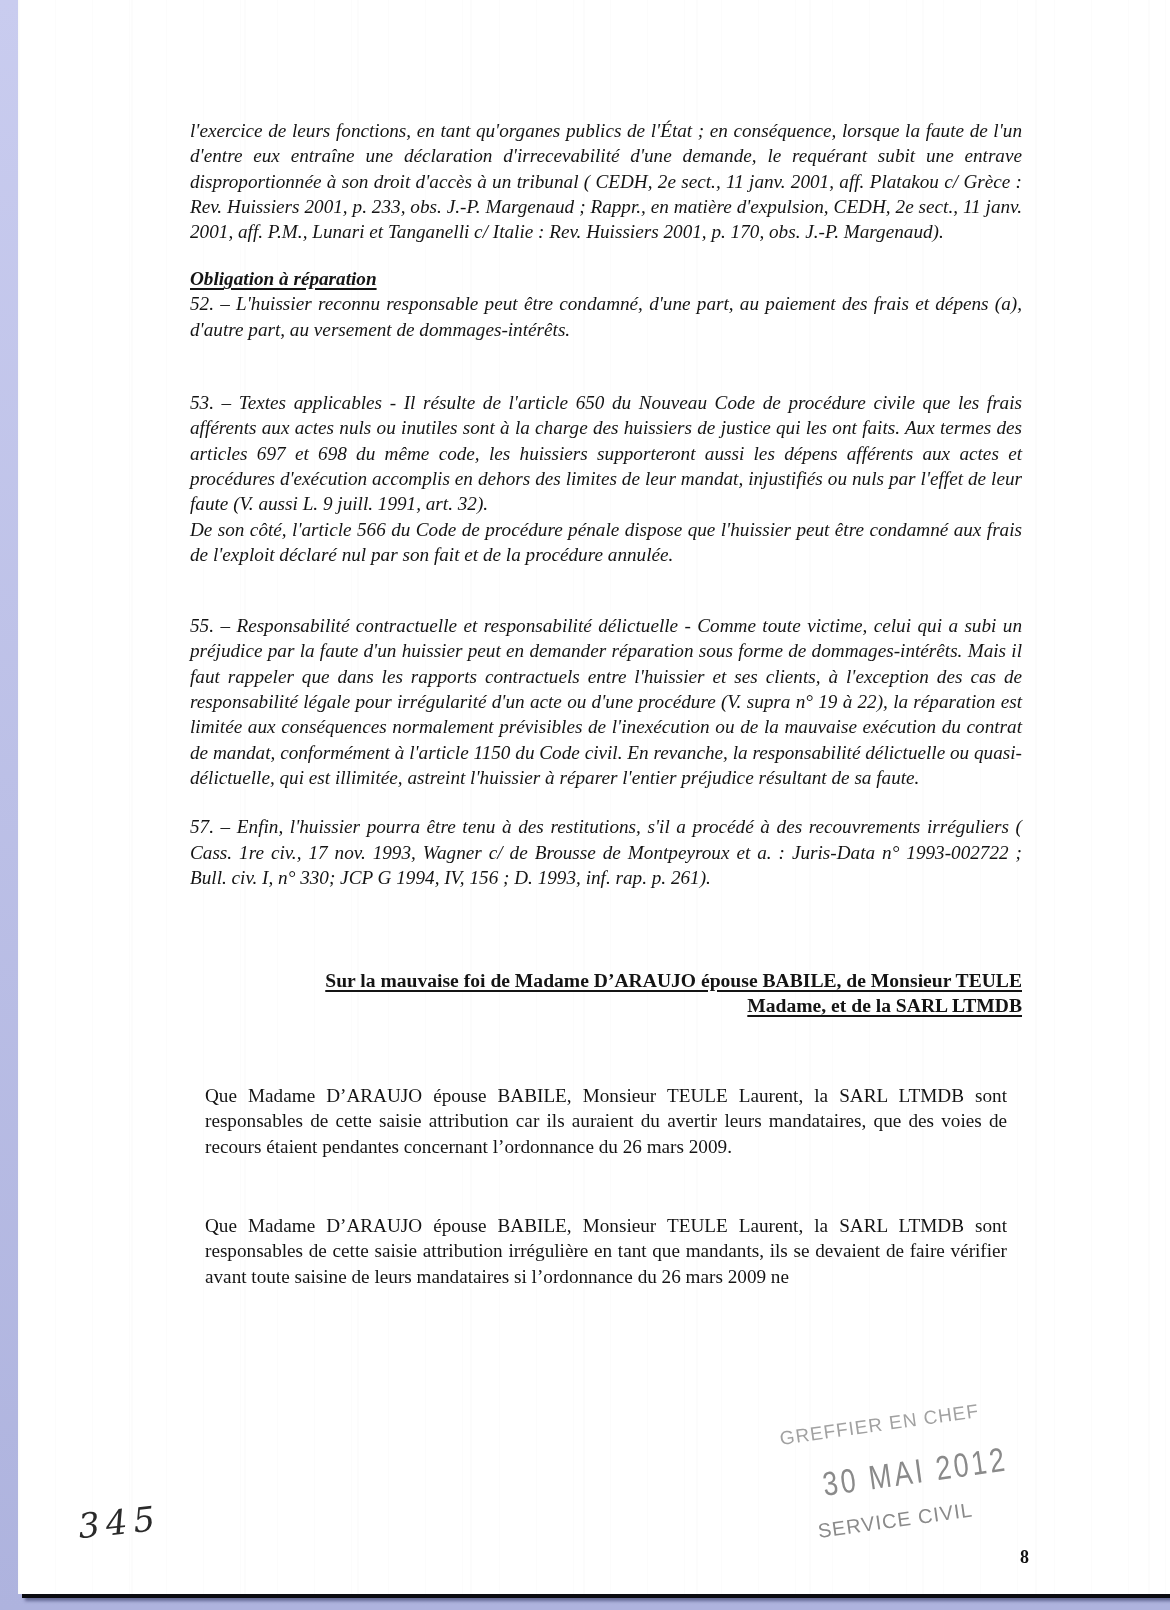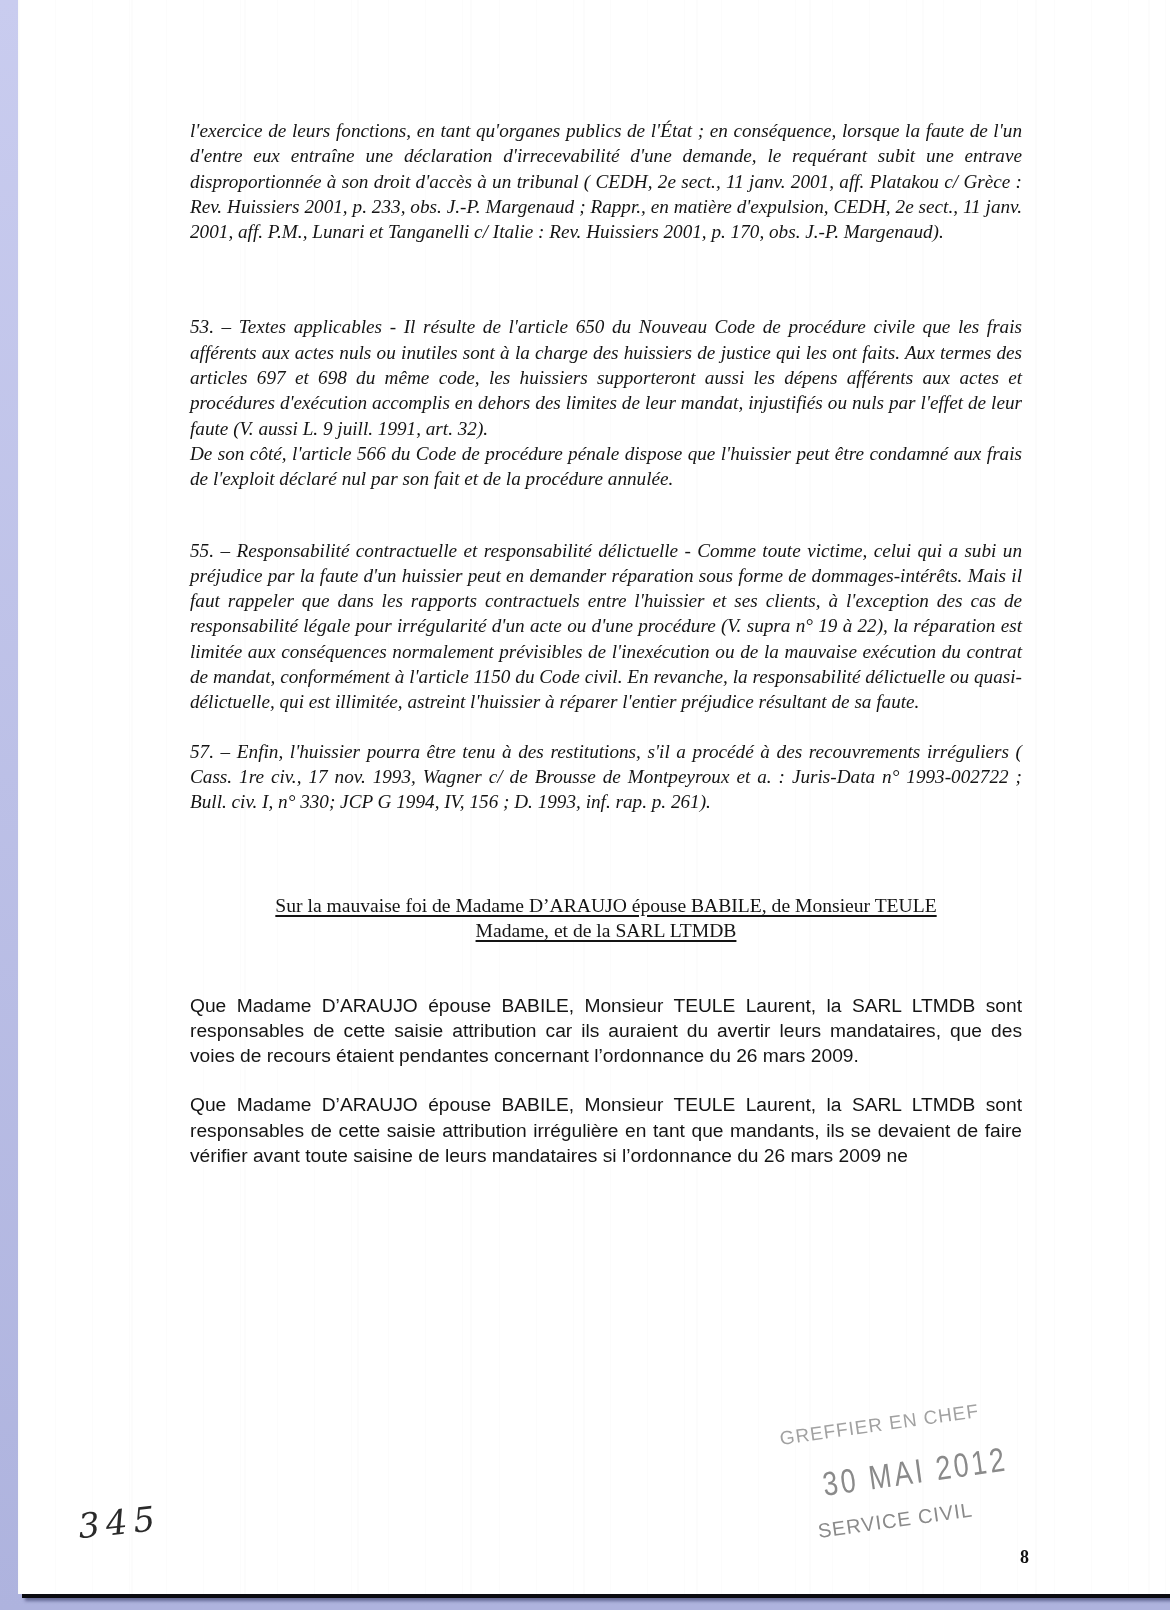"Obligation à réparation" p.heading { html: none -> <p>Obligation à réparation</p> }
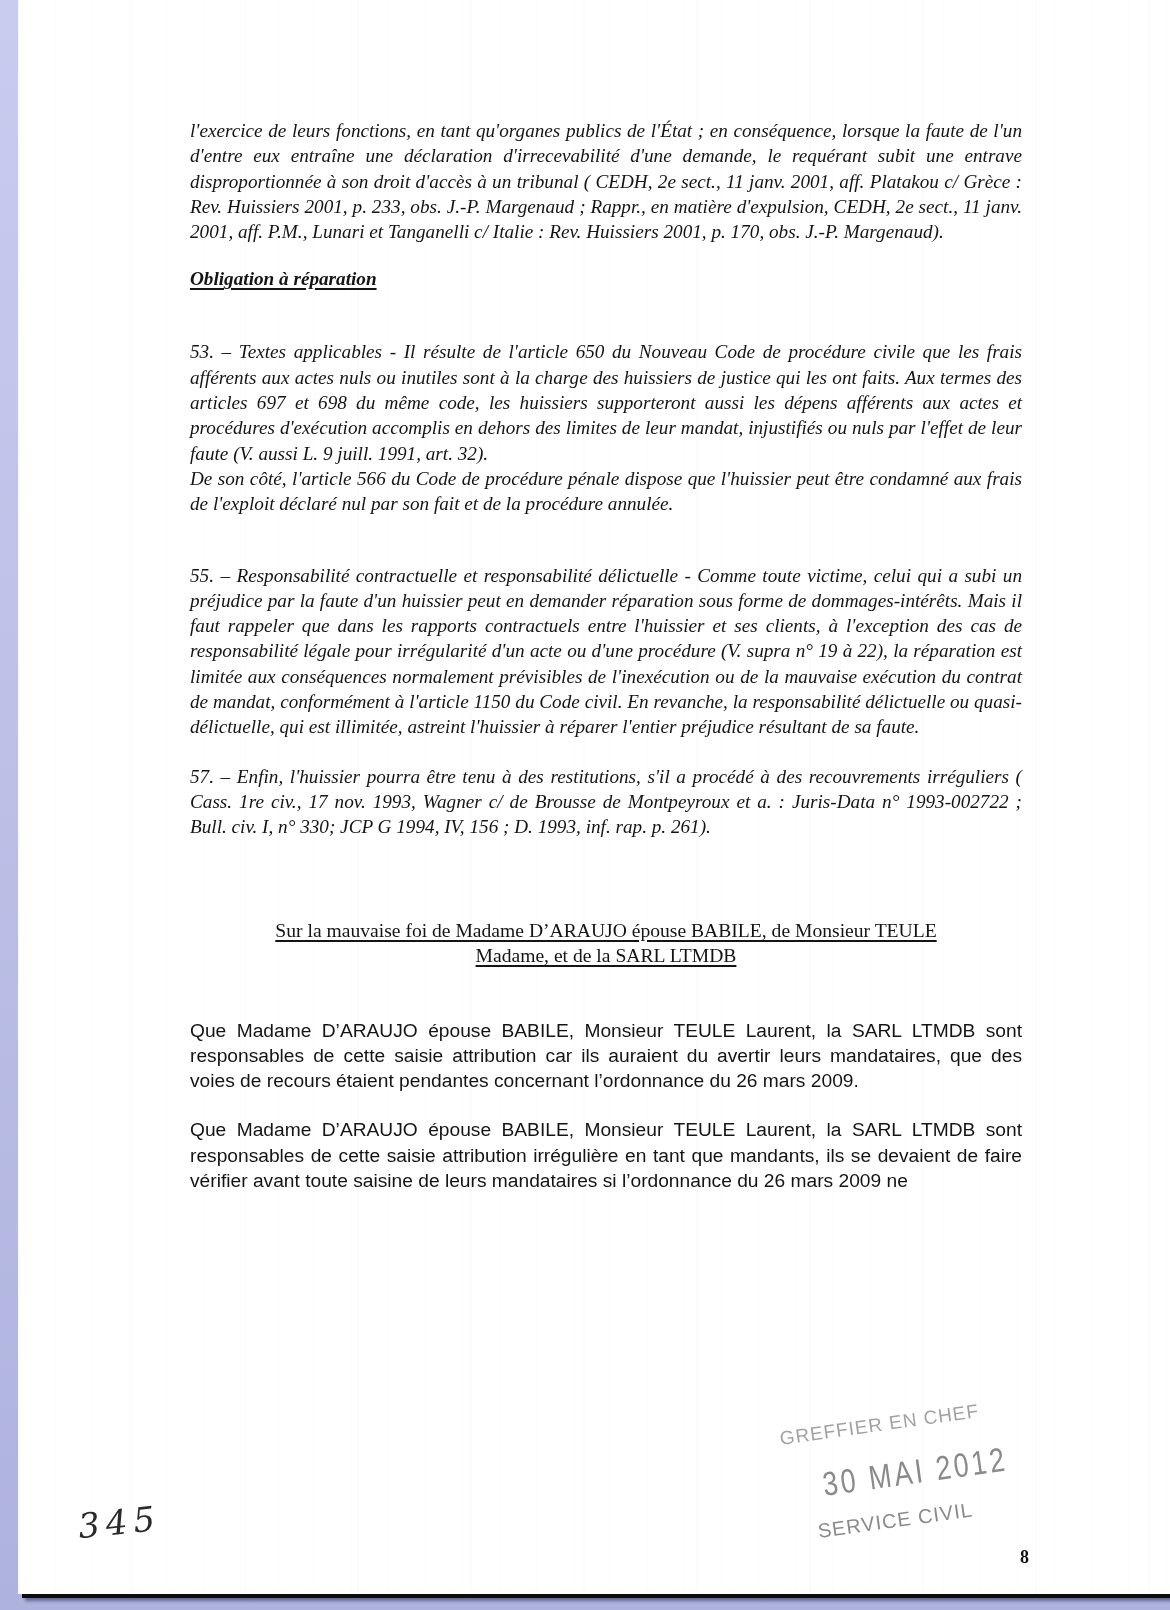"52. – L'huissier reconnu responsable" p.it { html: none -> <p>52. – L'huissier reconnu responsable peut être condamné, d'une part, au paiement des frais et dépens (a), d'autre part, au versement de dommages-intérêts.</p> }
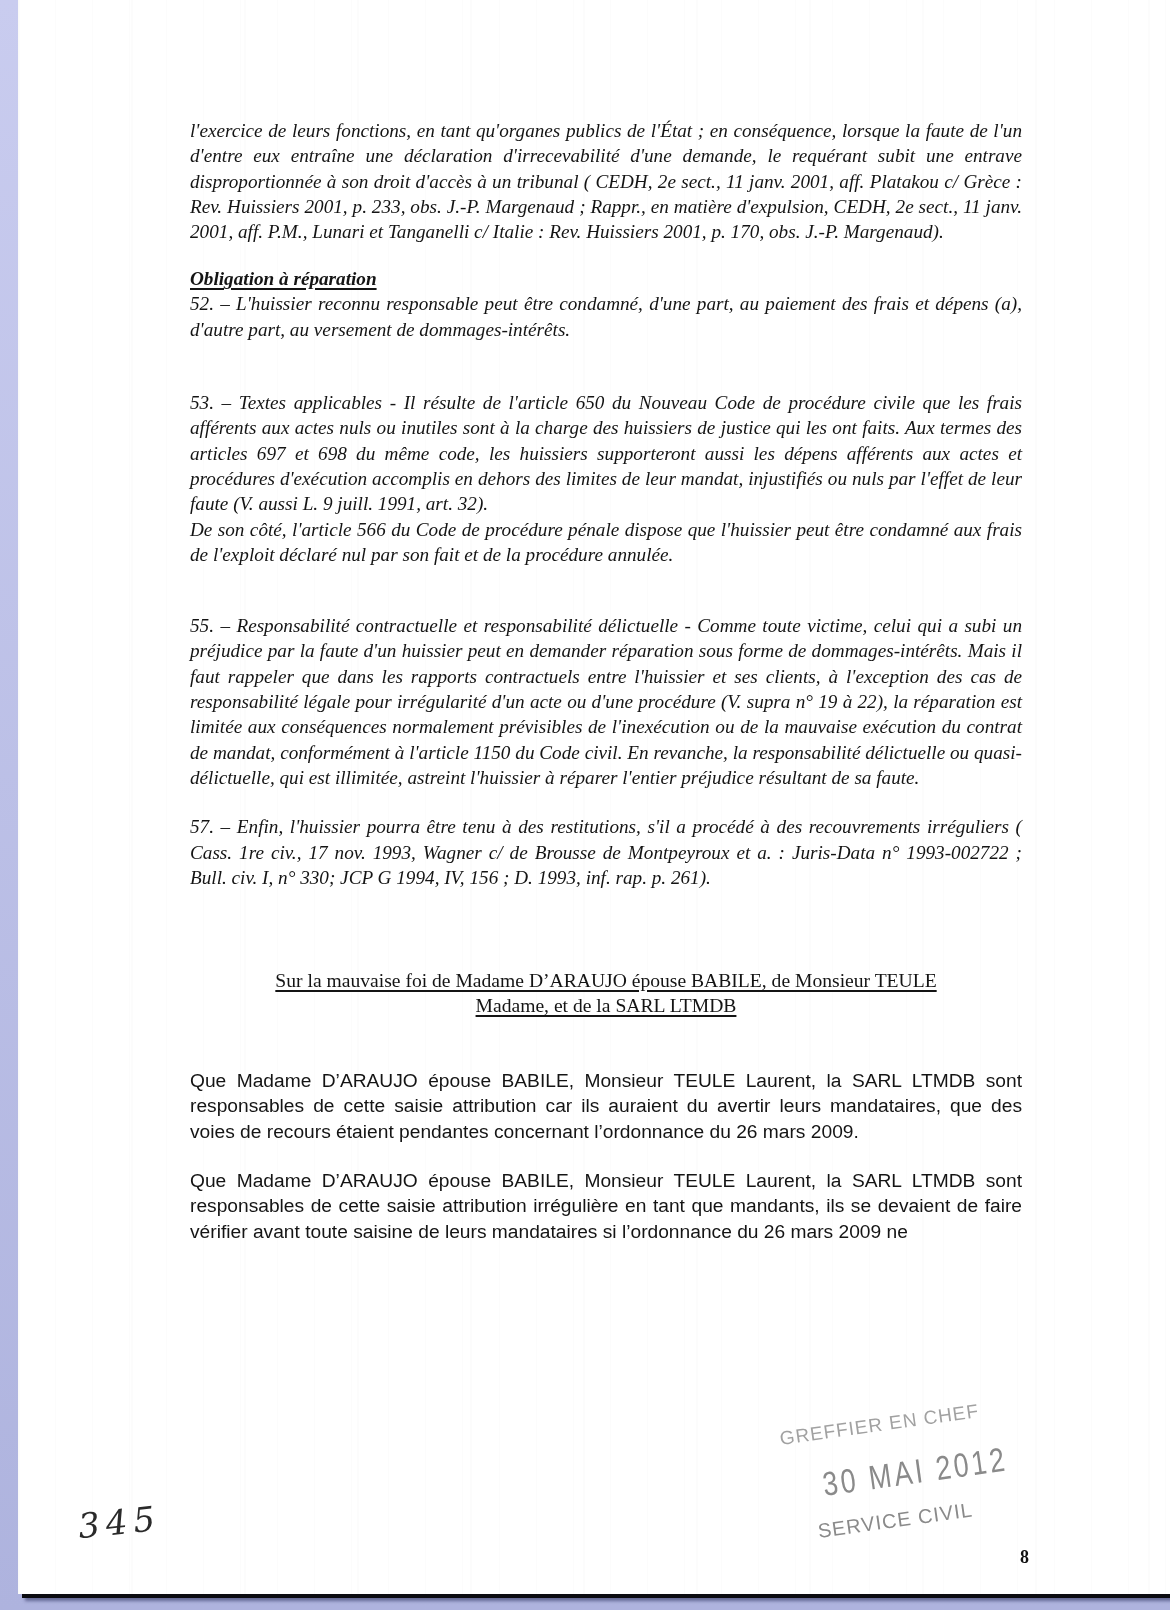"Sur la mauvaise foi de" .section-title { font-weight: normal -> bold; text-align: center -> right }
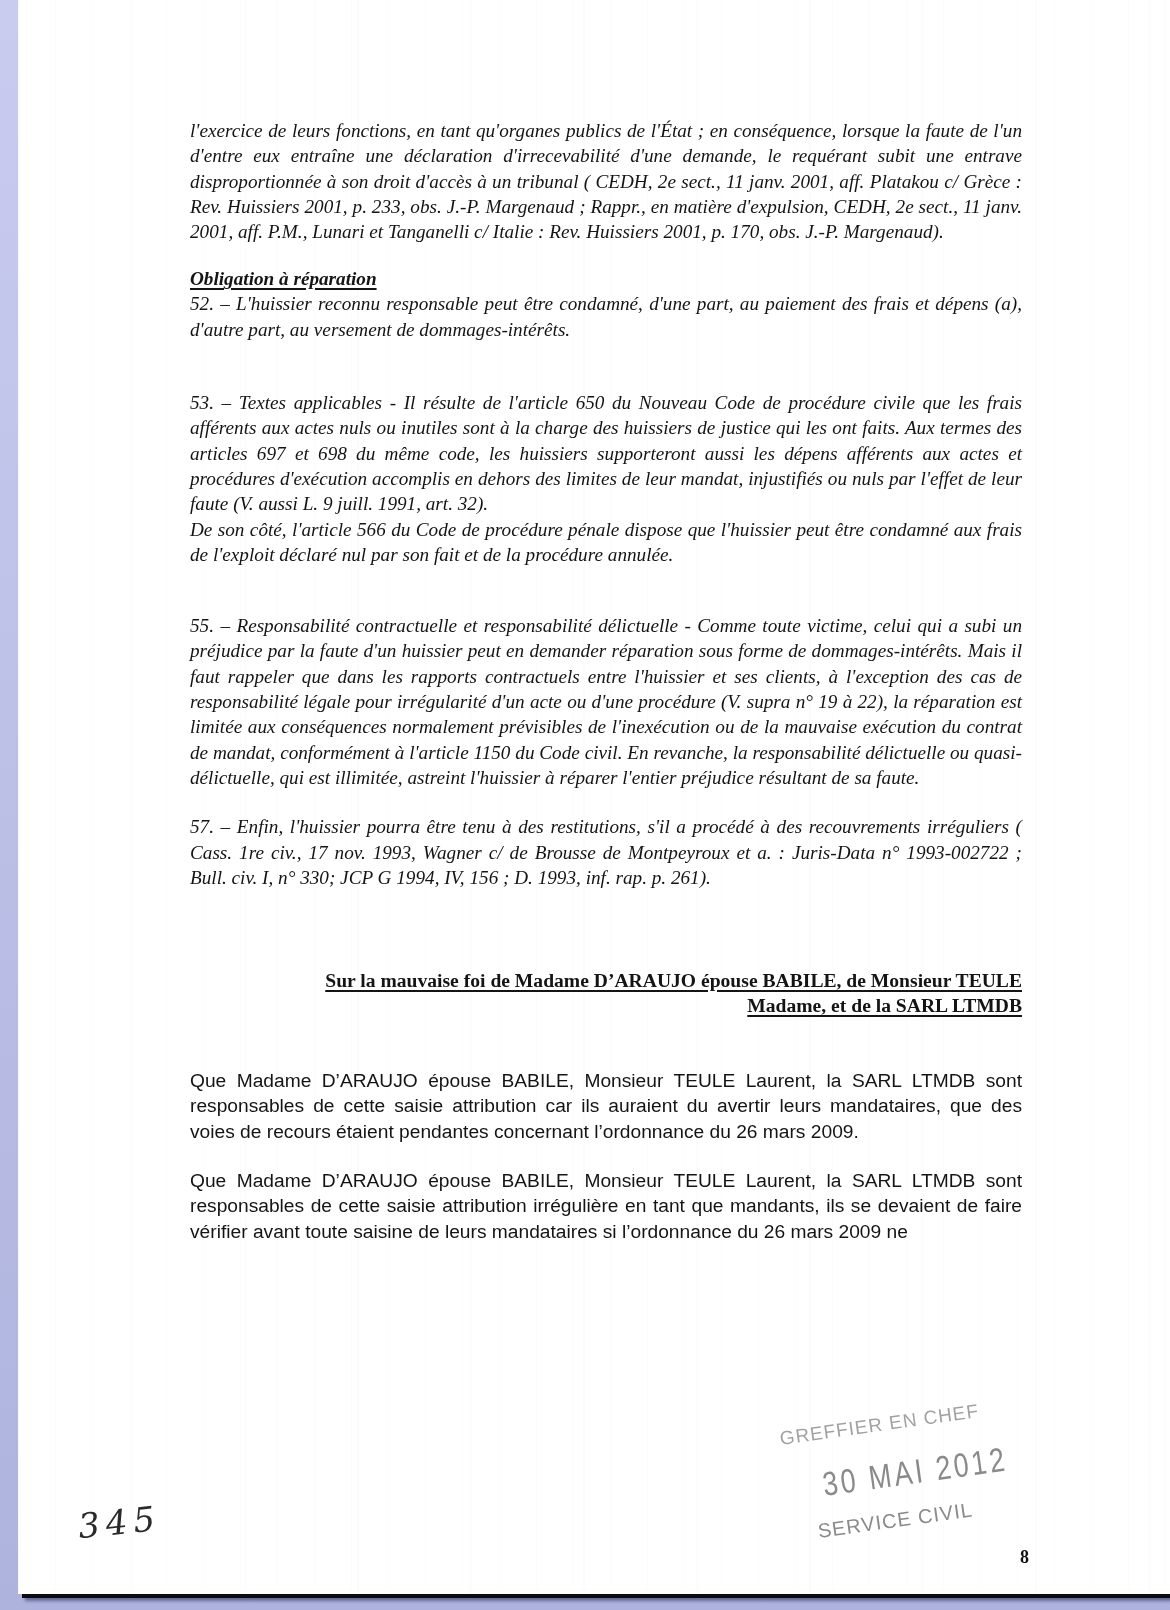"Que Madame D’ARAUJO épouse BABILE," .roman { font-family: Liberation Sans, sans-serif -> Liberation Serif, serif; margin: 0 -> 15px }
